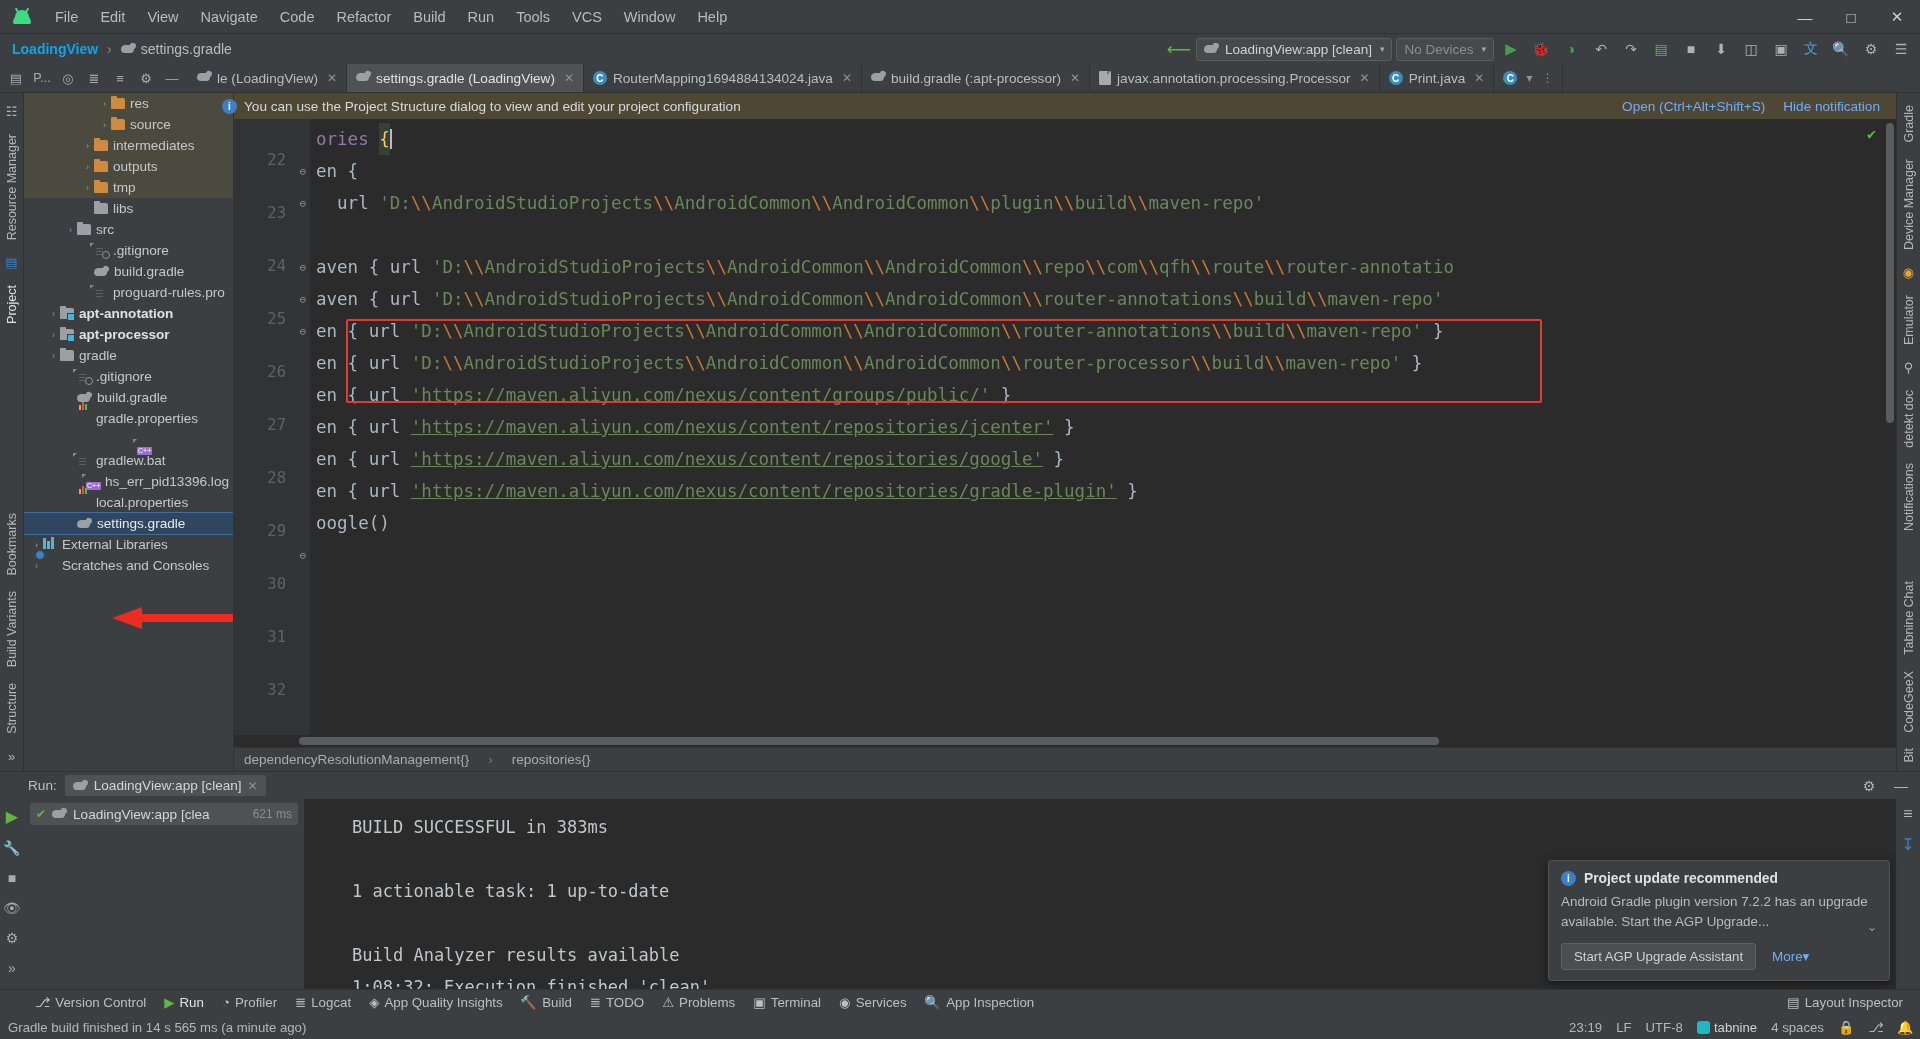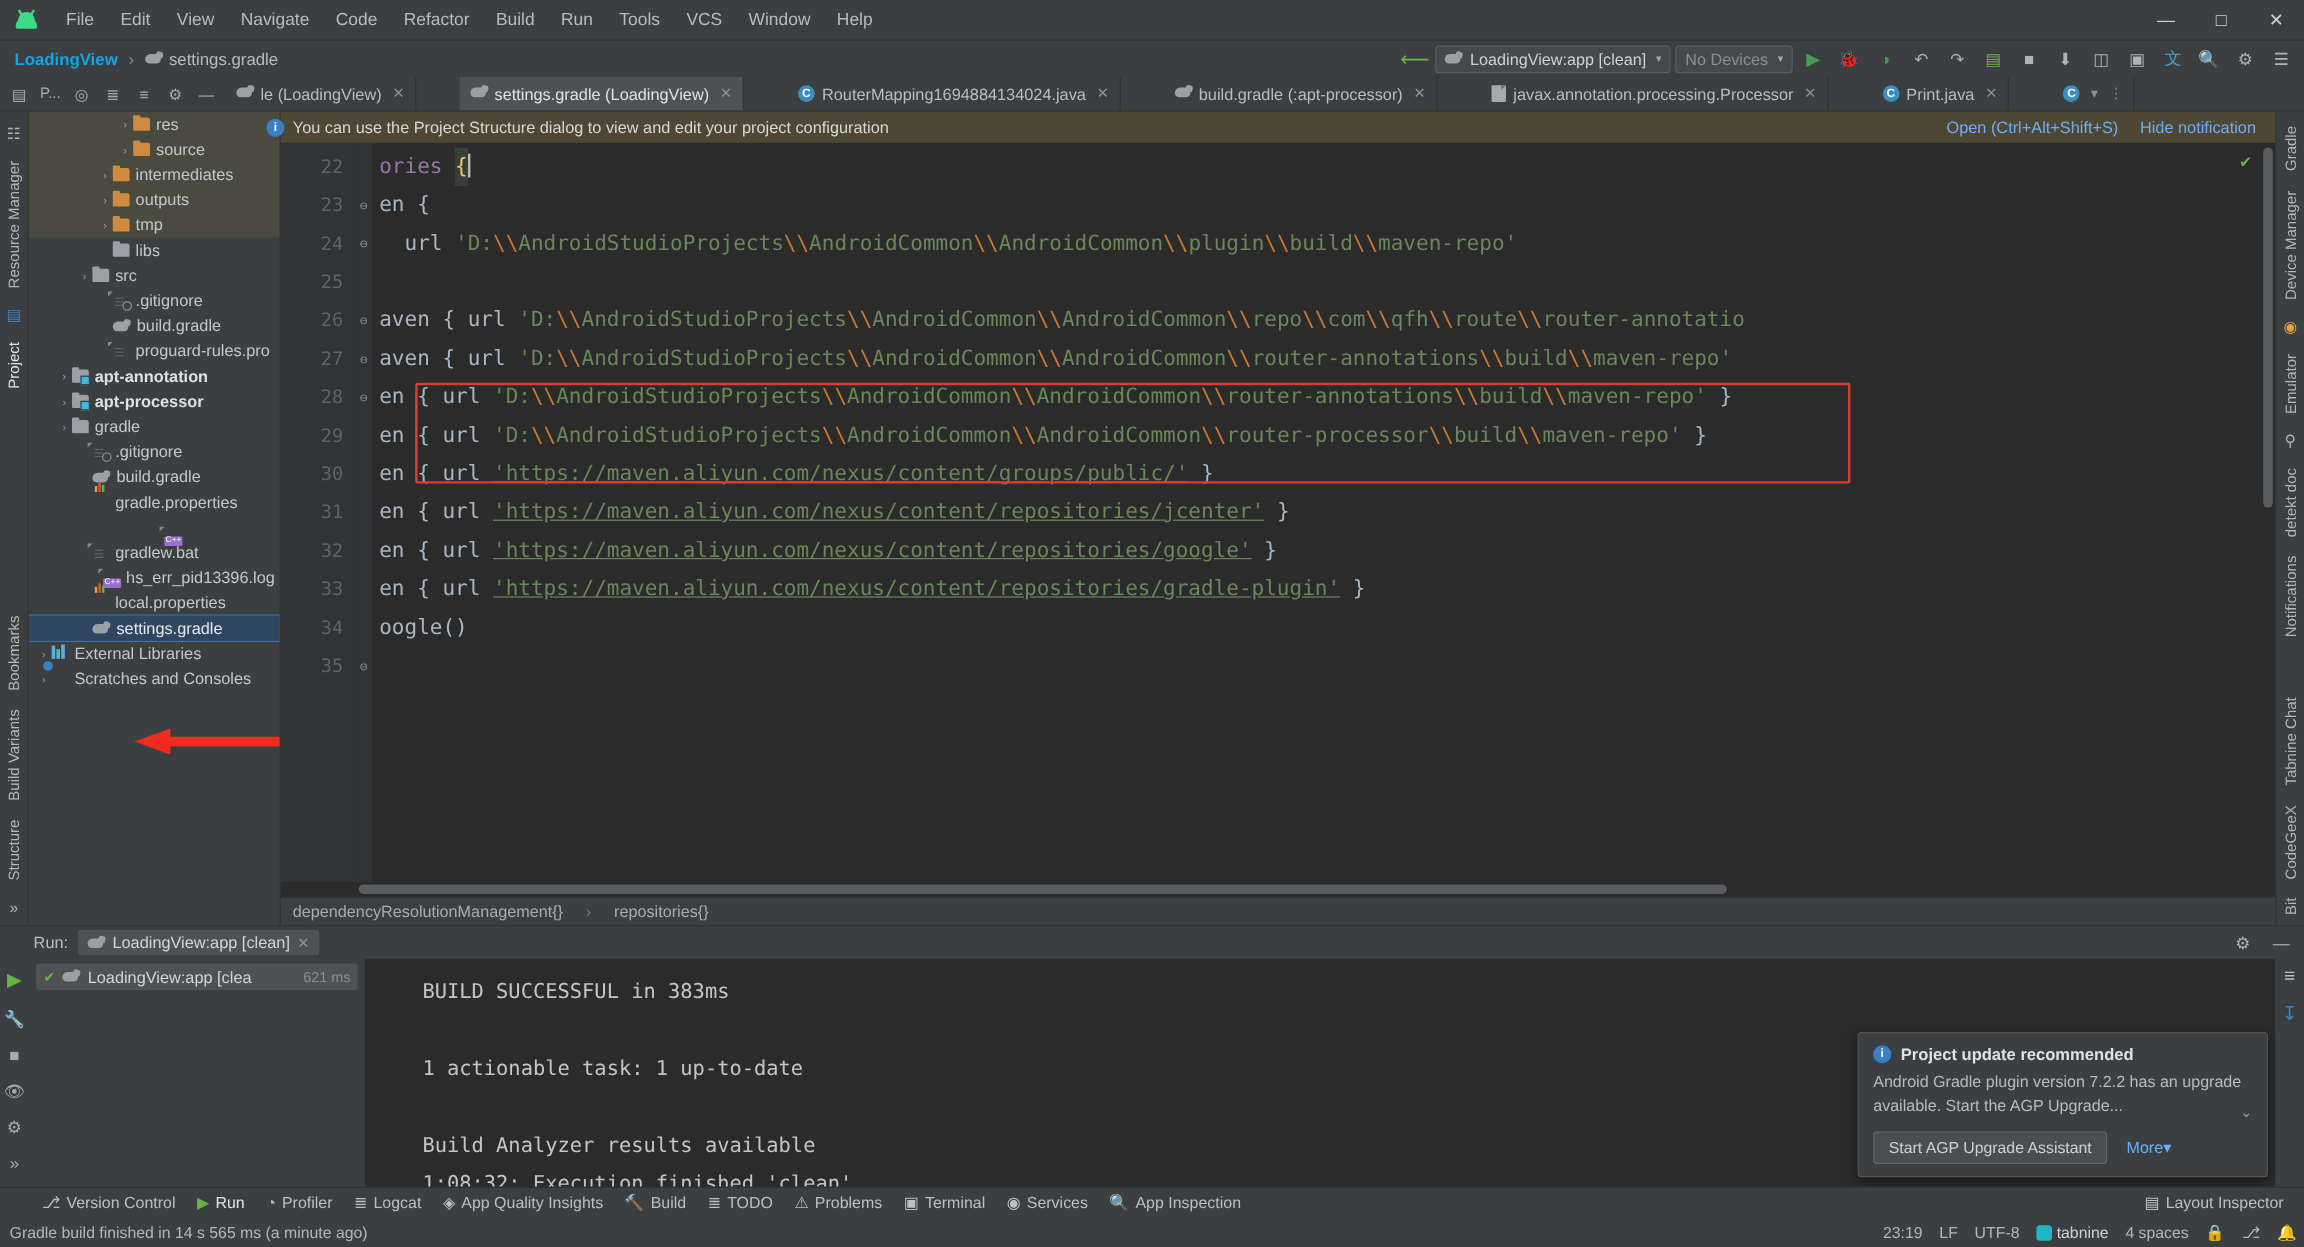"le (LoadingView)" .etabs { gap: 36px -> none }
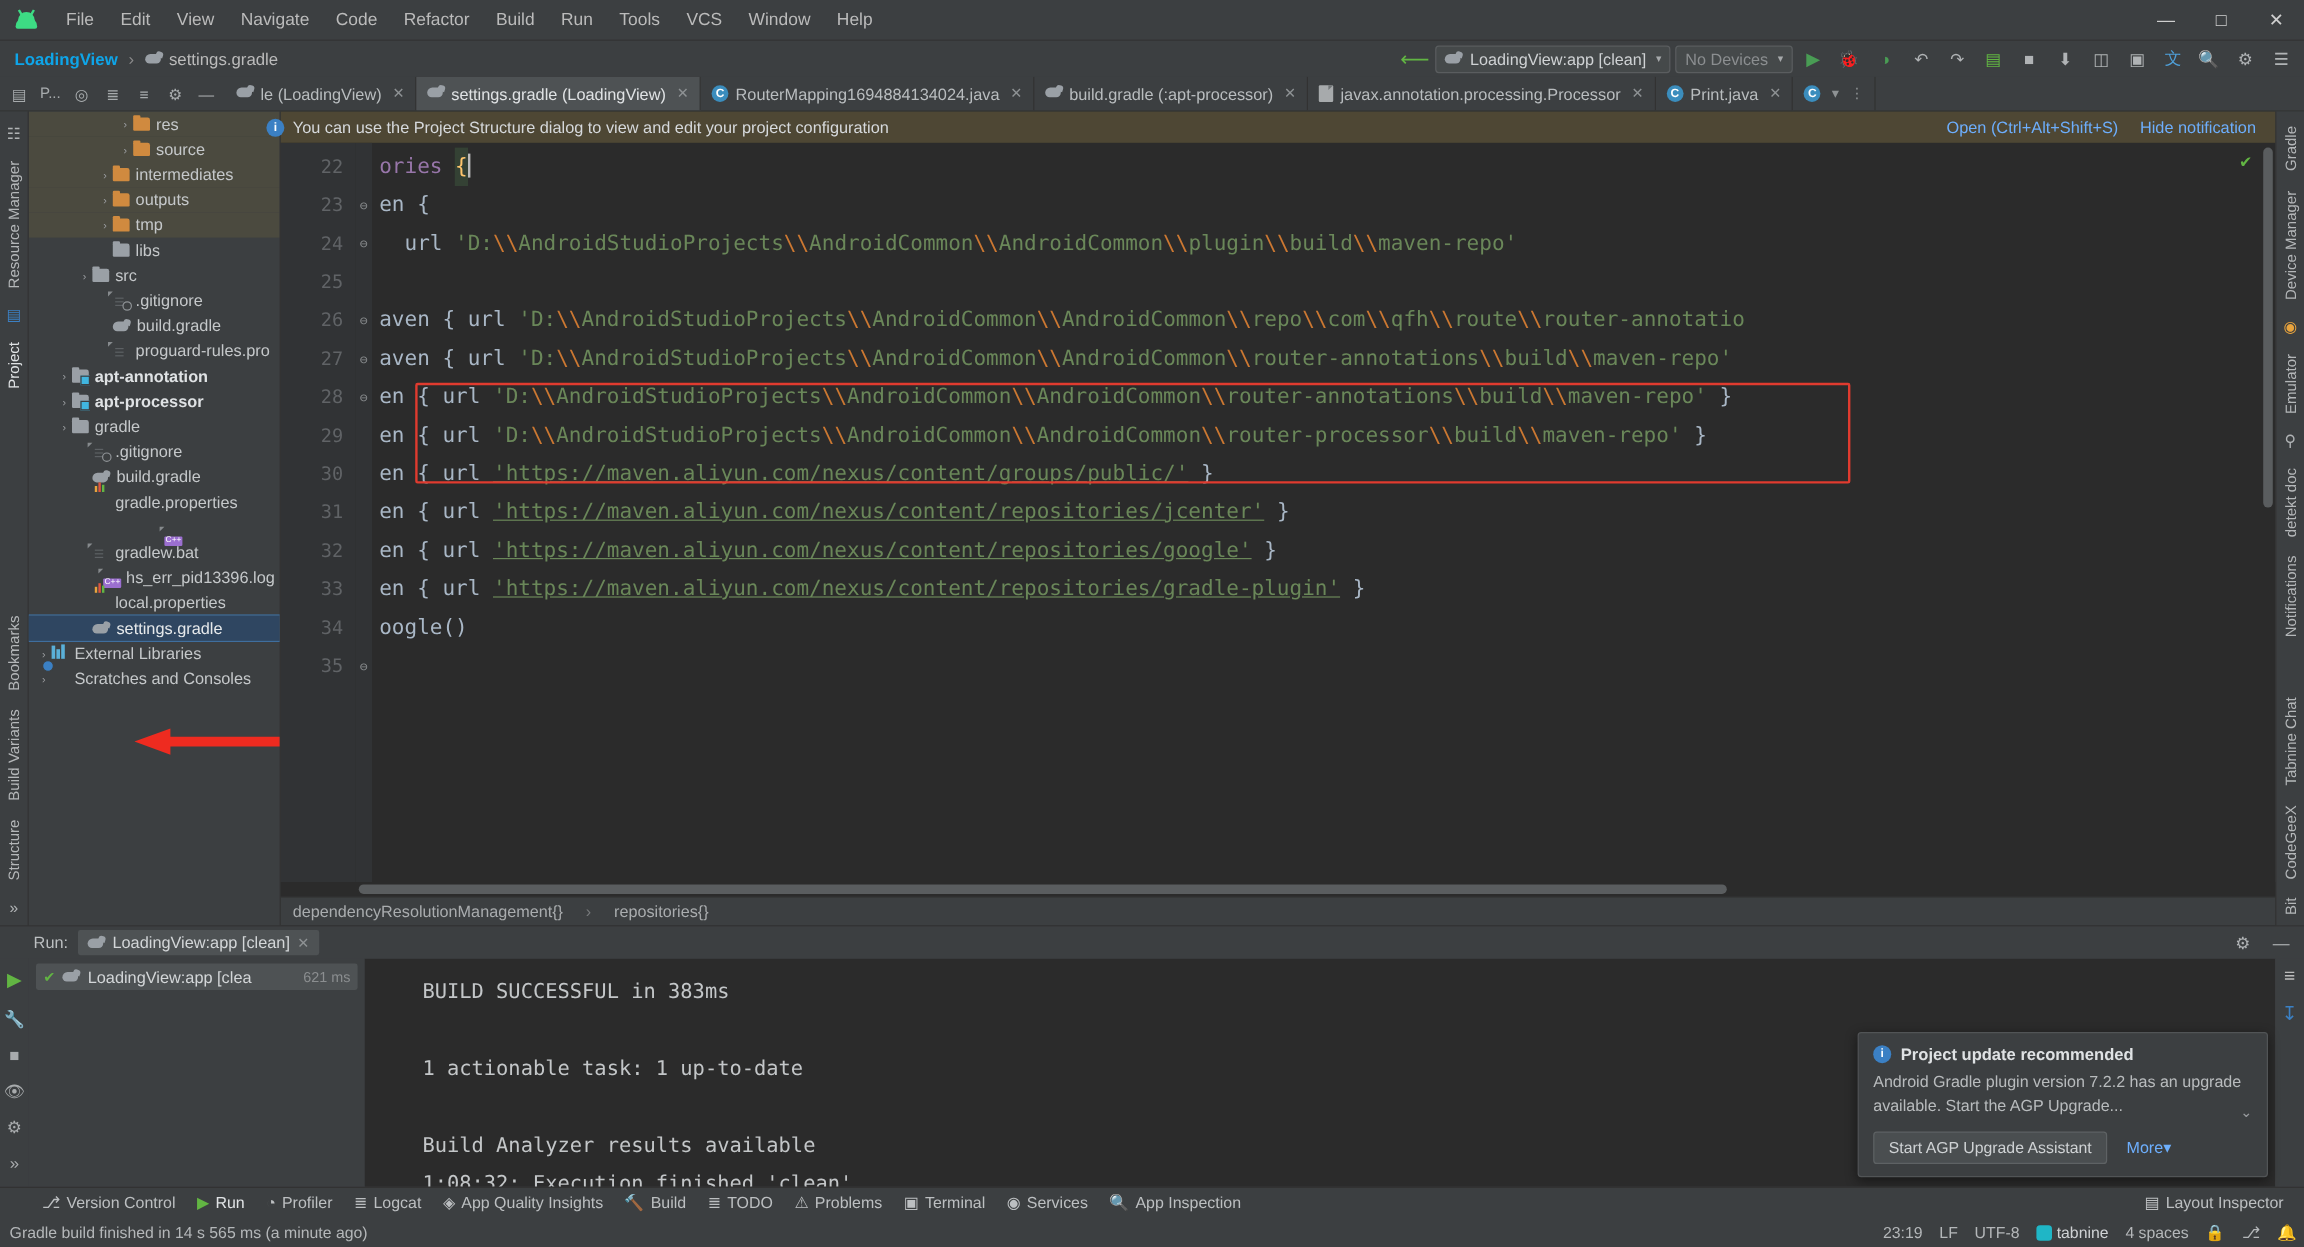"22" .gutter .ln { margin-top: none -> 21px }
